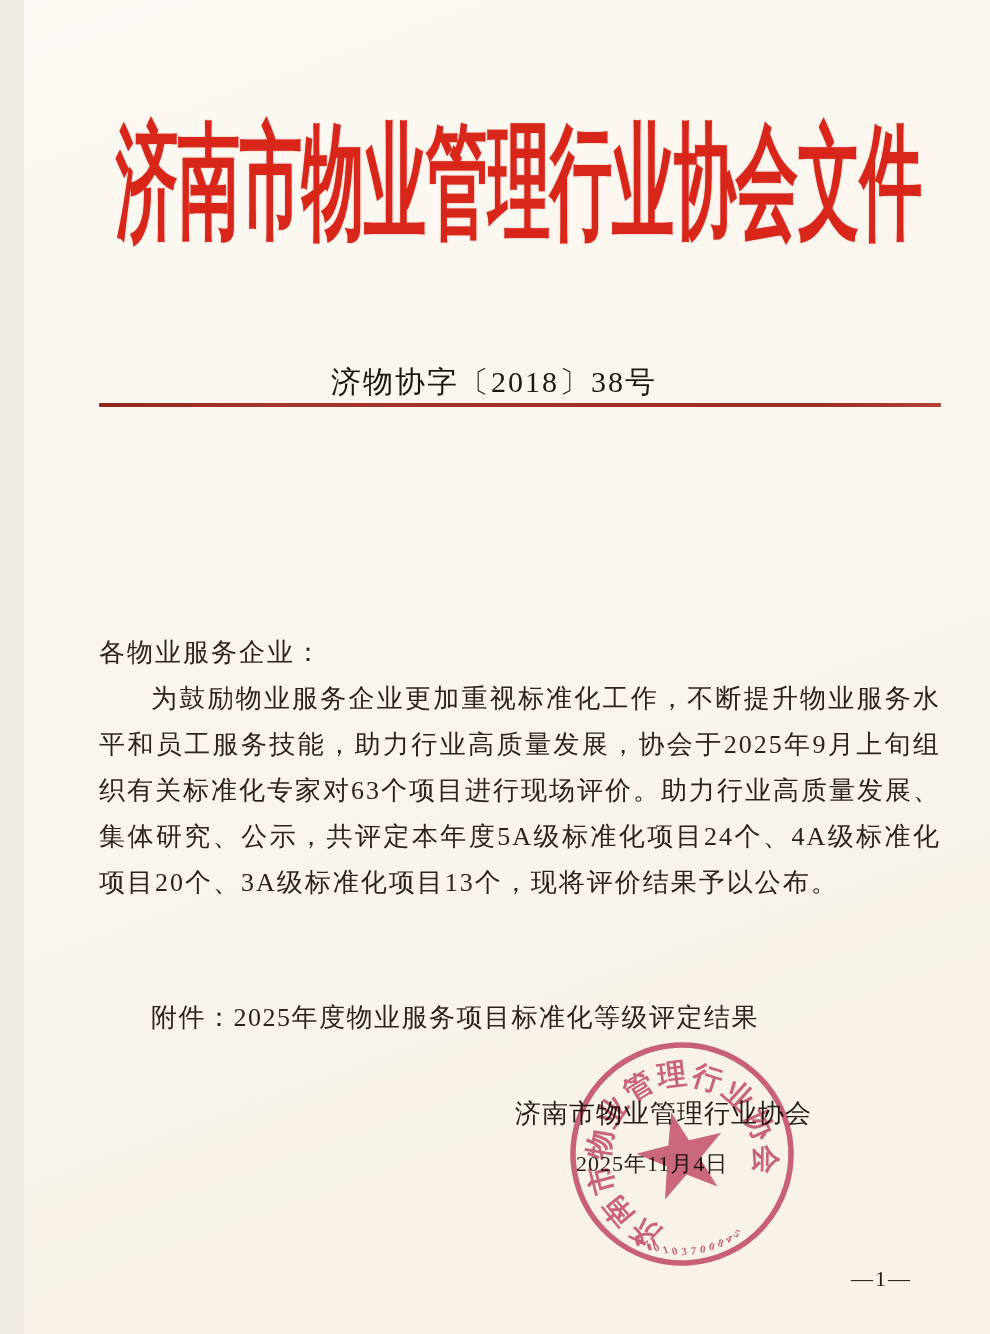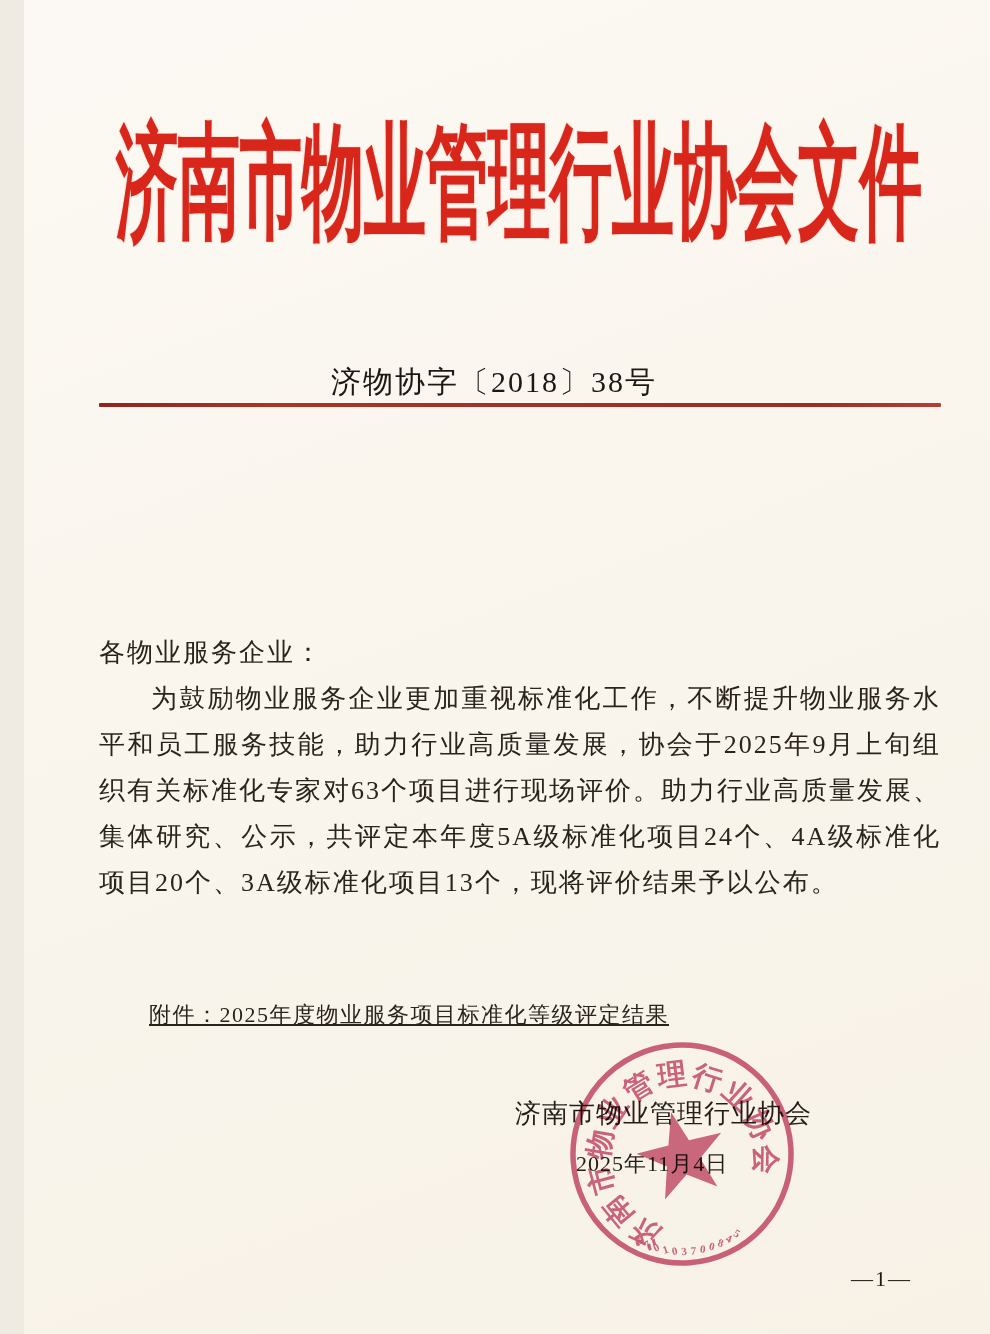"附件：2025年度物业服务项目标准化等级评定结果" .attachment { font-size: 22px -> 26px; left: 81px -> 75px; text-decoration: underline -> none }
